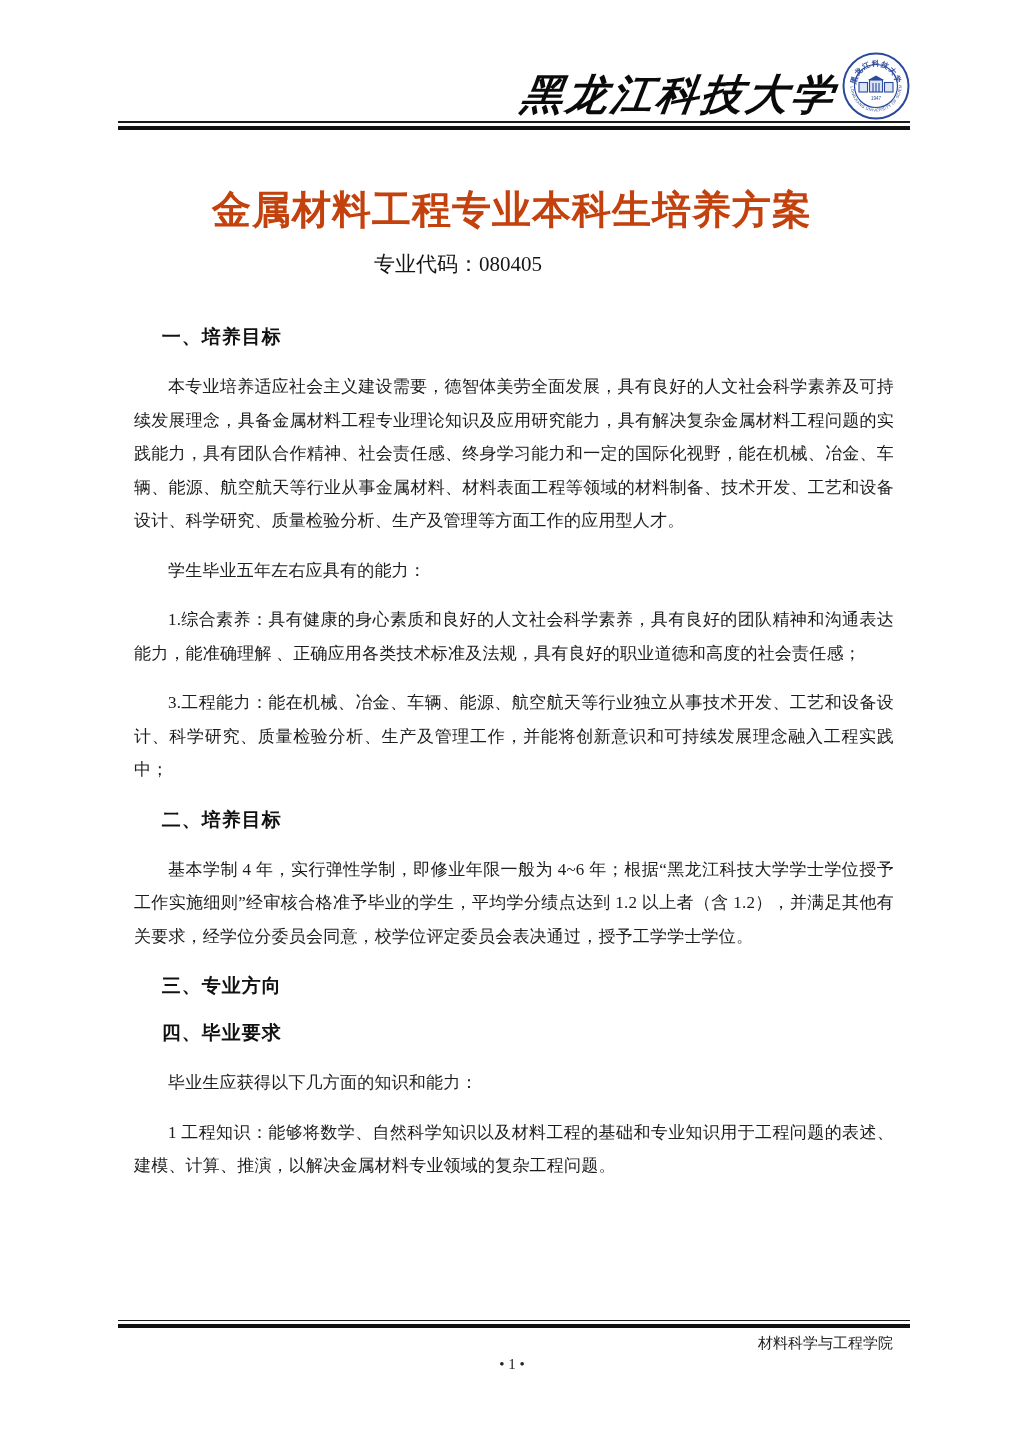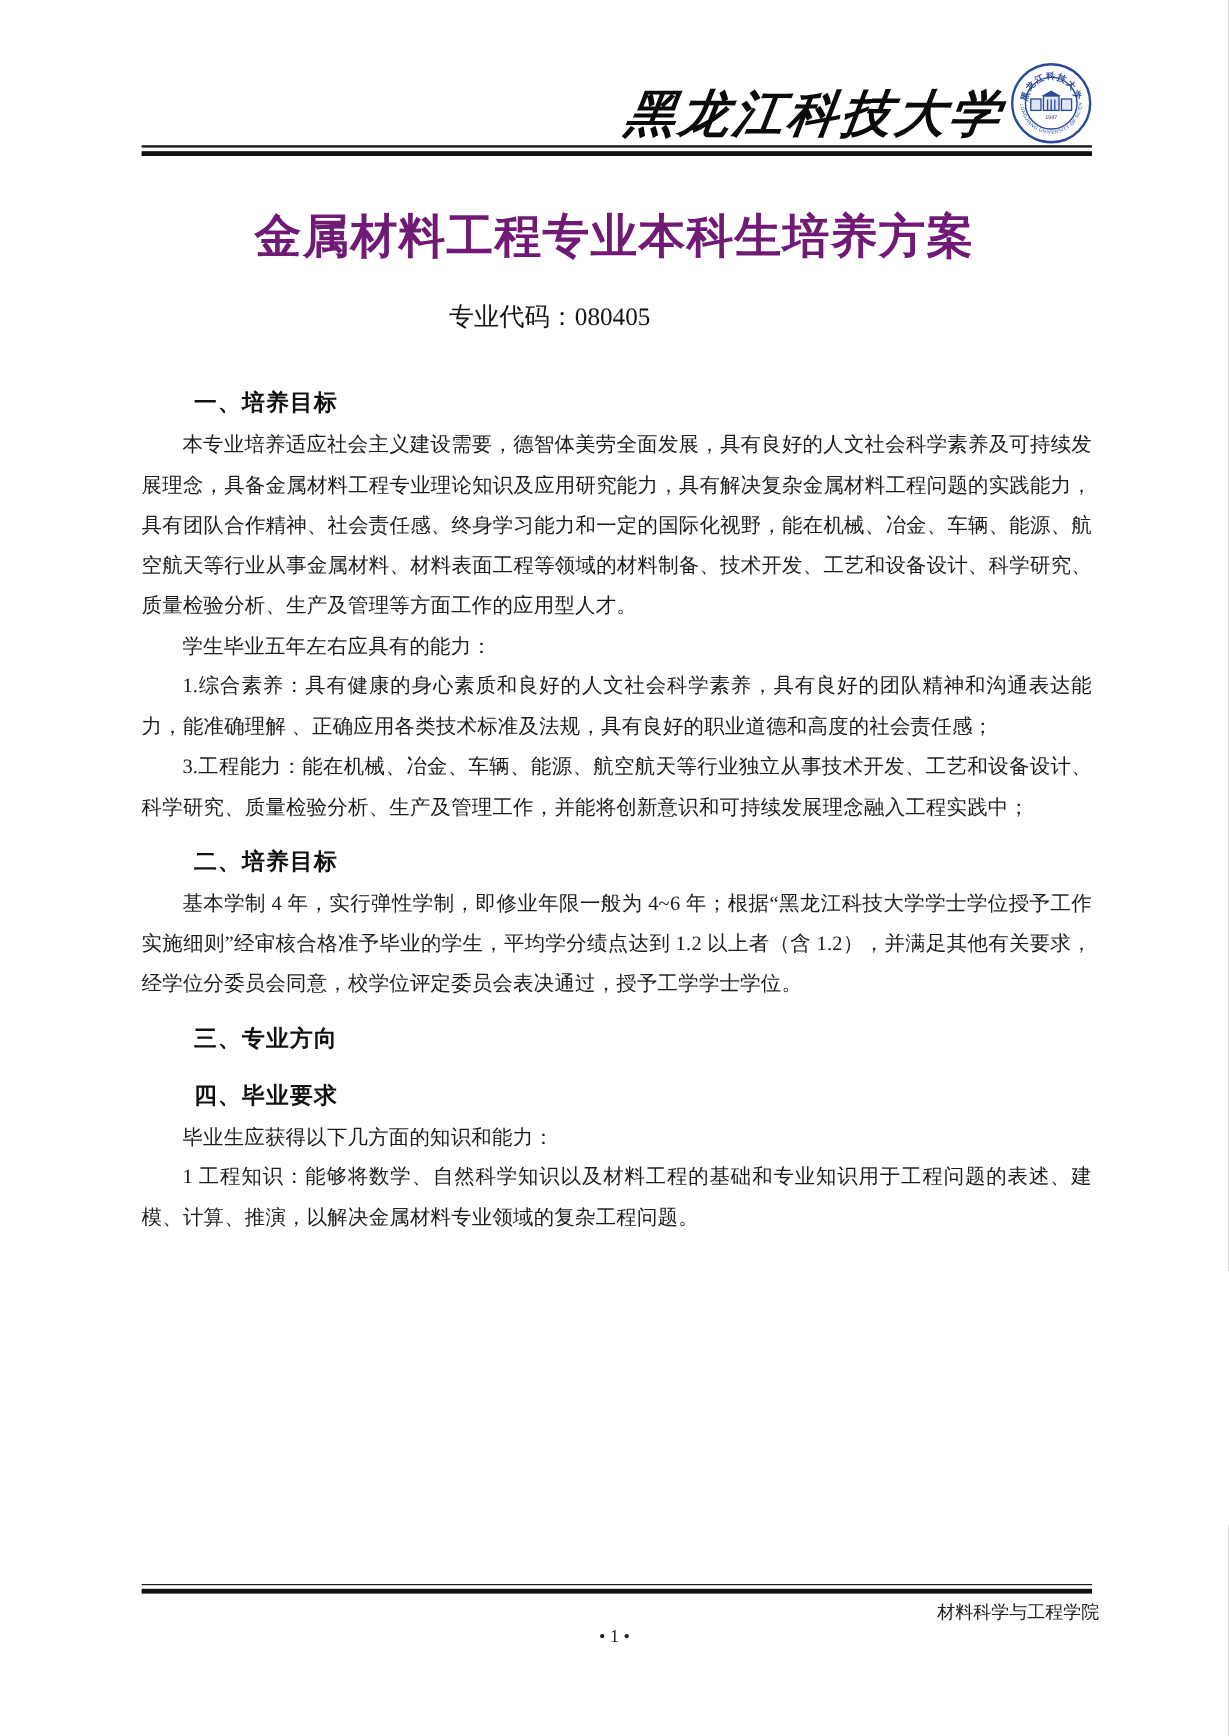"金属材料工程专业本科生培养方案" .doc-title { color: #701a75 -> #c2410c; top: 170px -> 183px }
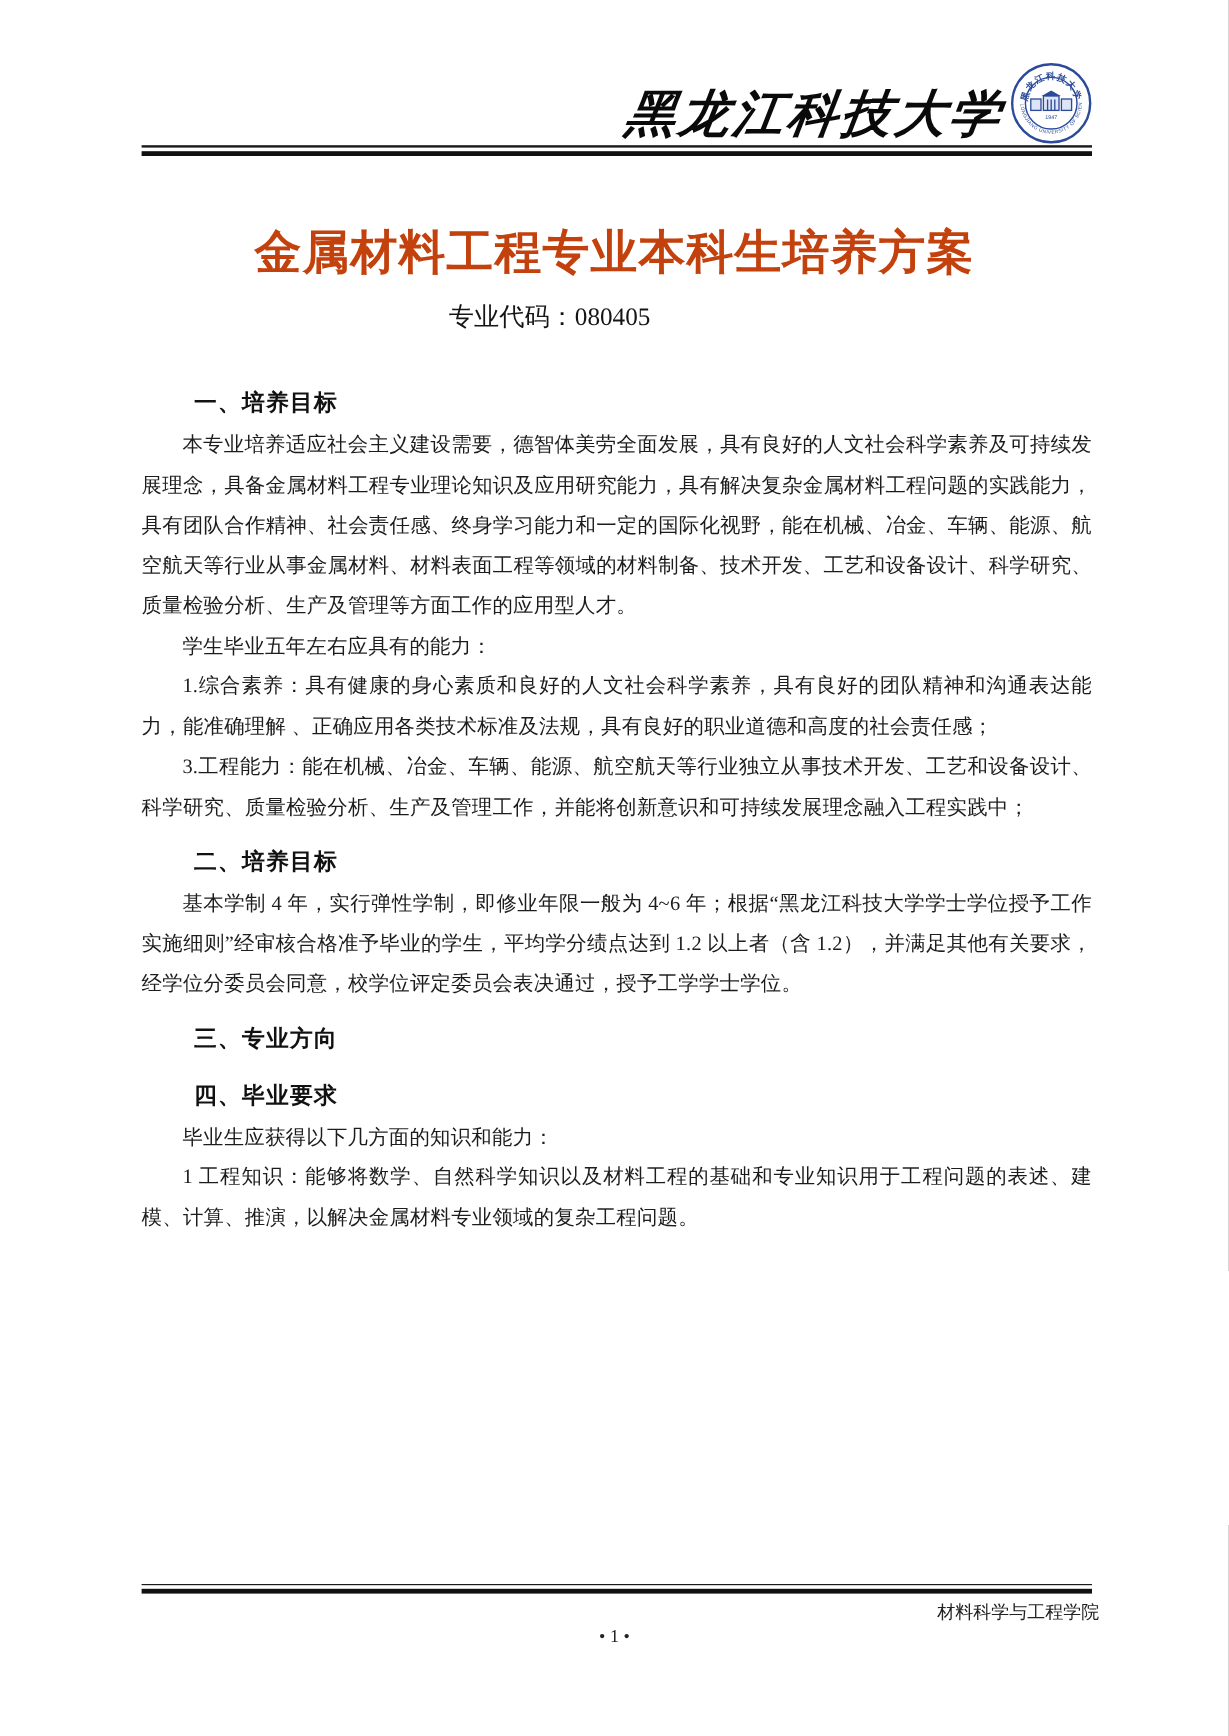"本专业培养适应社会主义建设需要，德智体美劳全面发展，具有良好的人文社会科学素养及" .doc-body p { margin: 0 -> 16px }
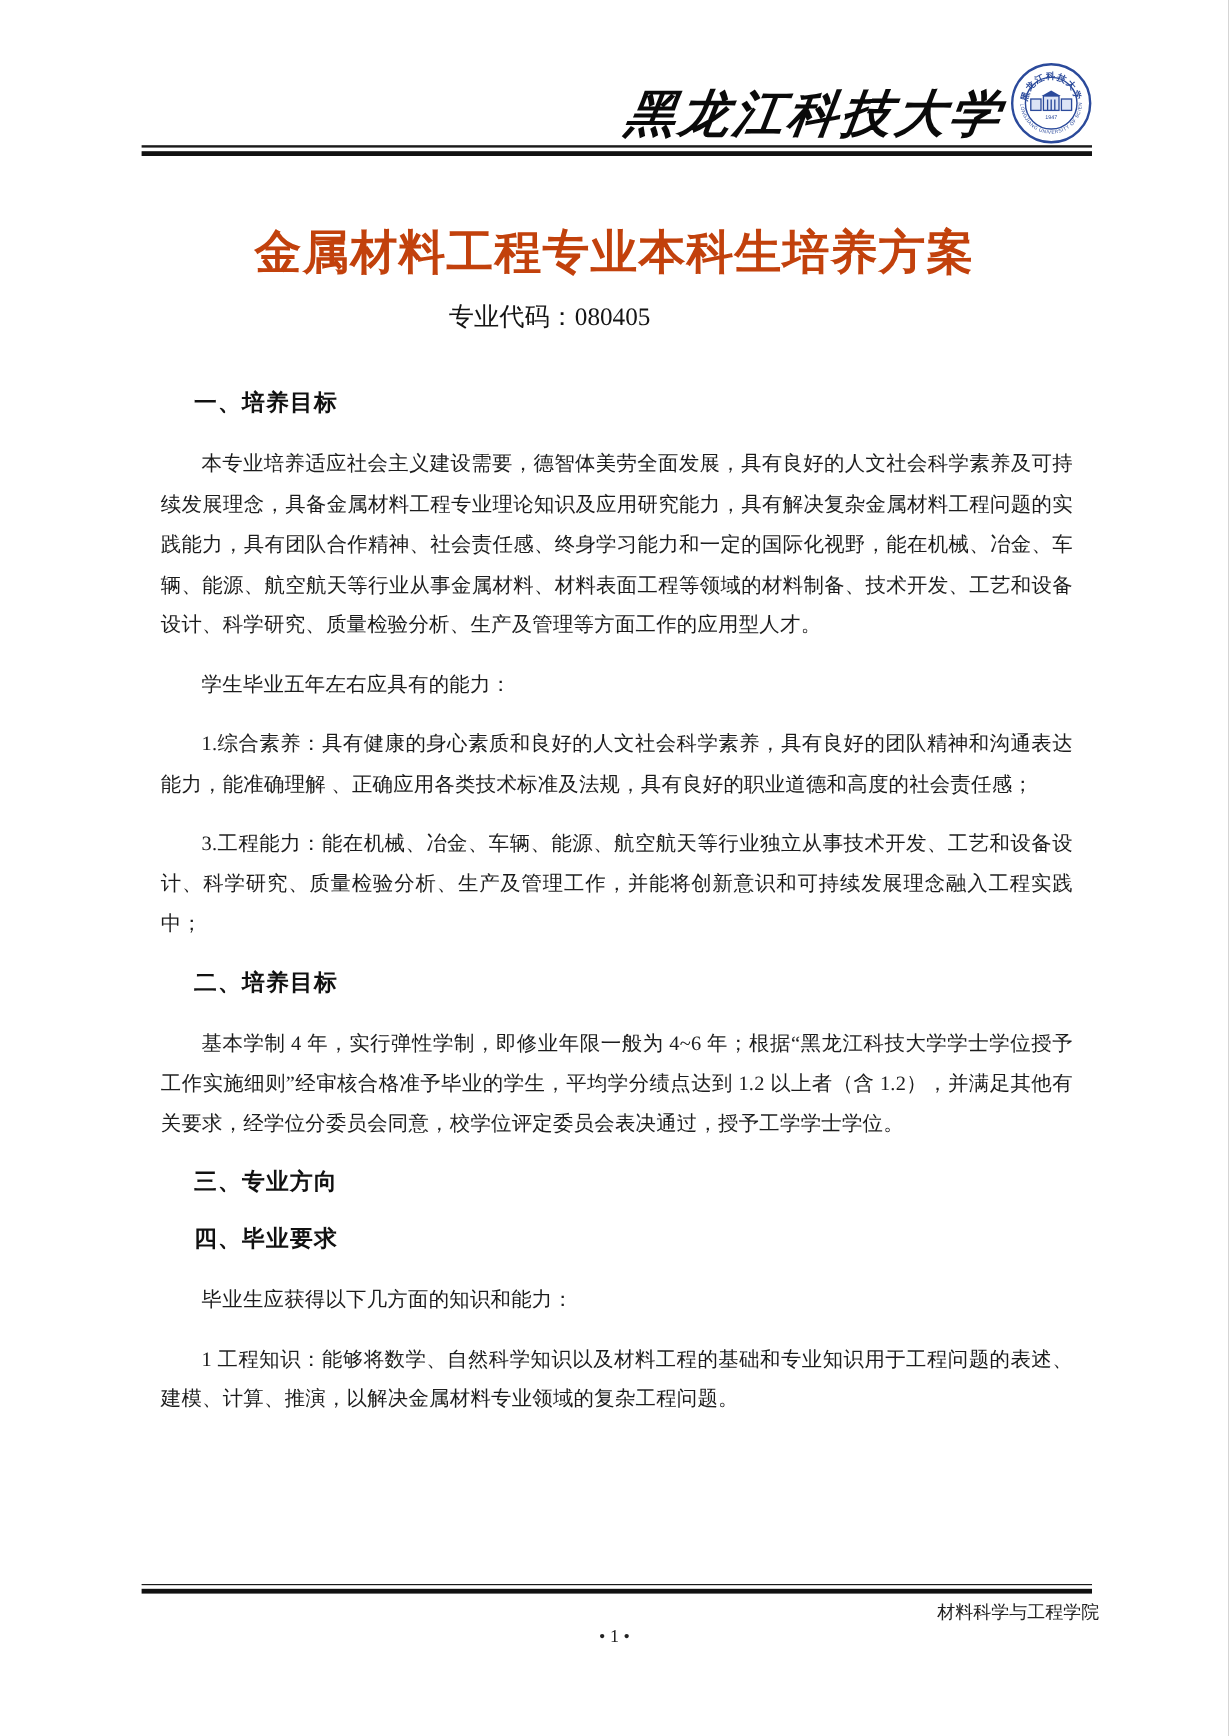"材料科学与工程学院" .footer-dept { left: 124px -> 101px }
